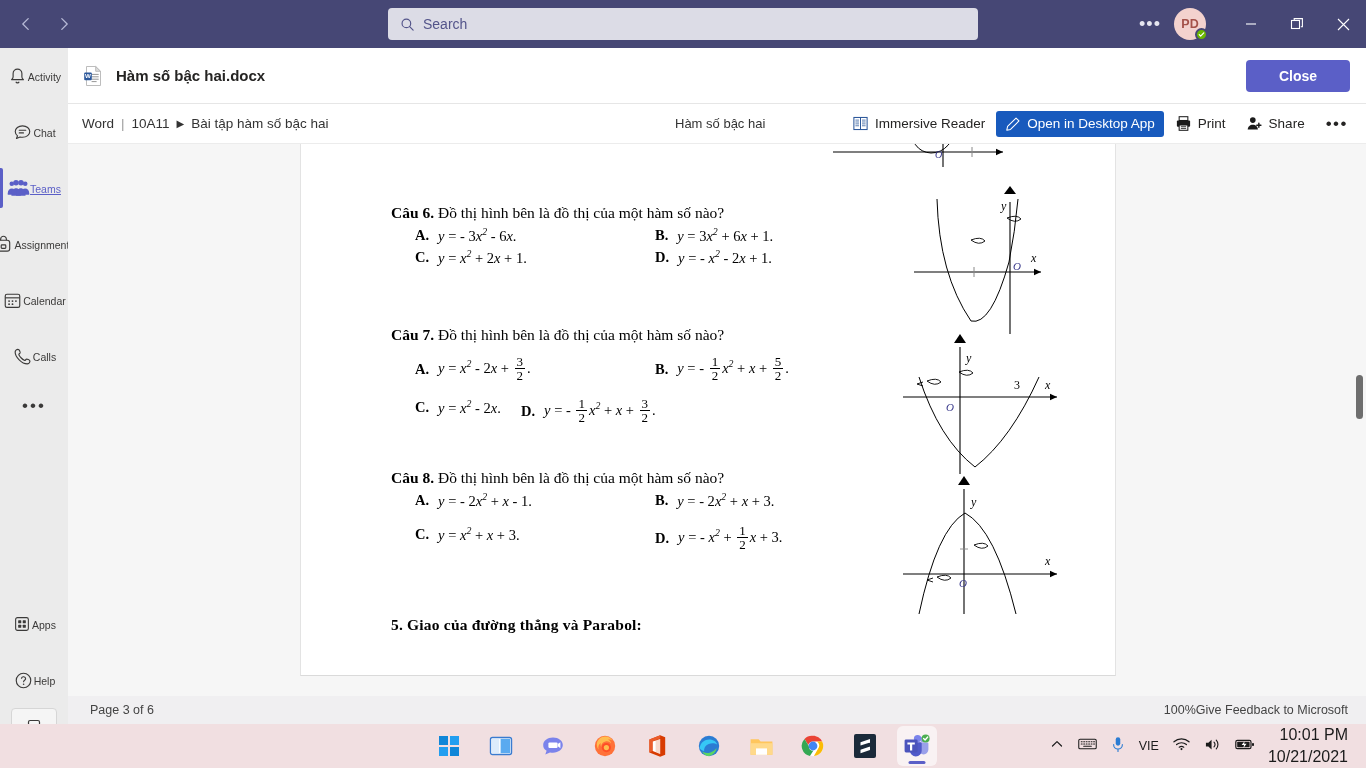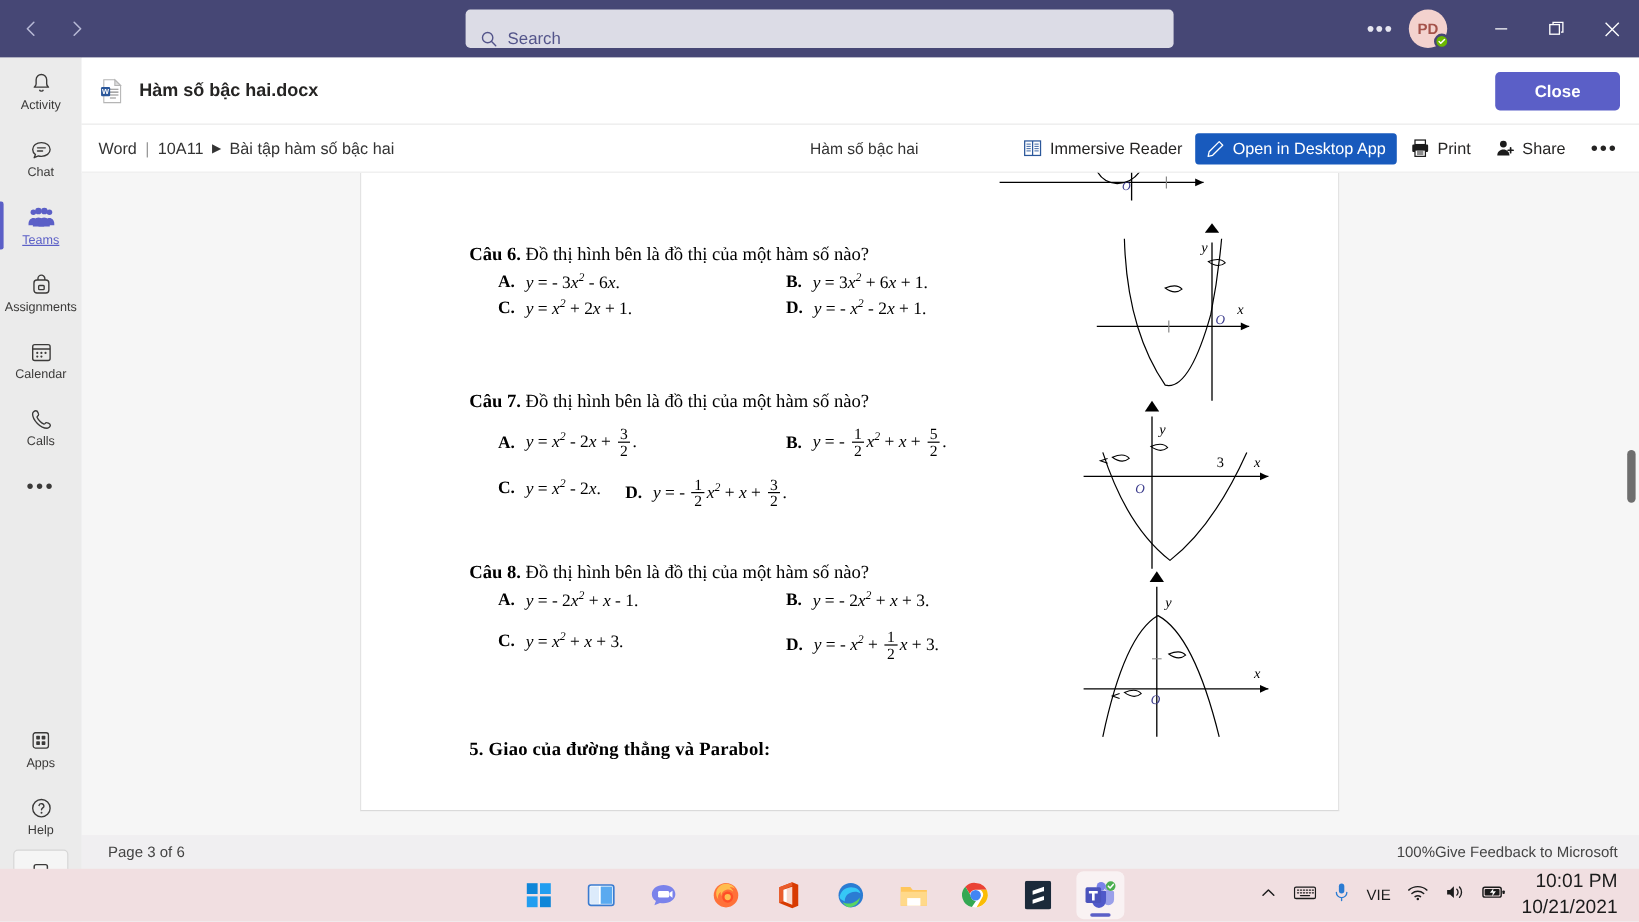"Search" .search-box { align-items: flex-end -> center }
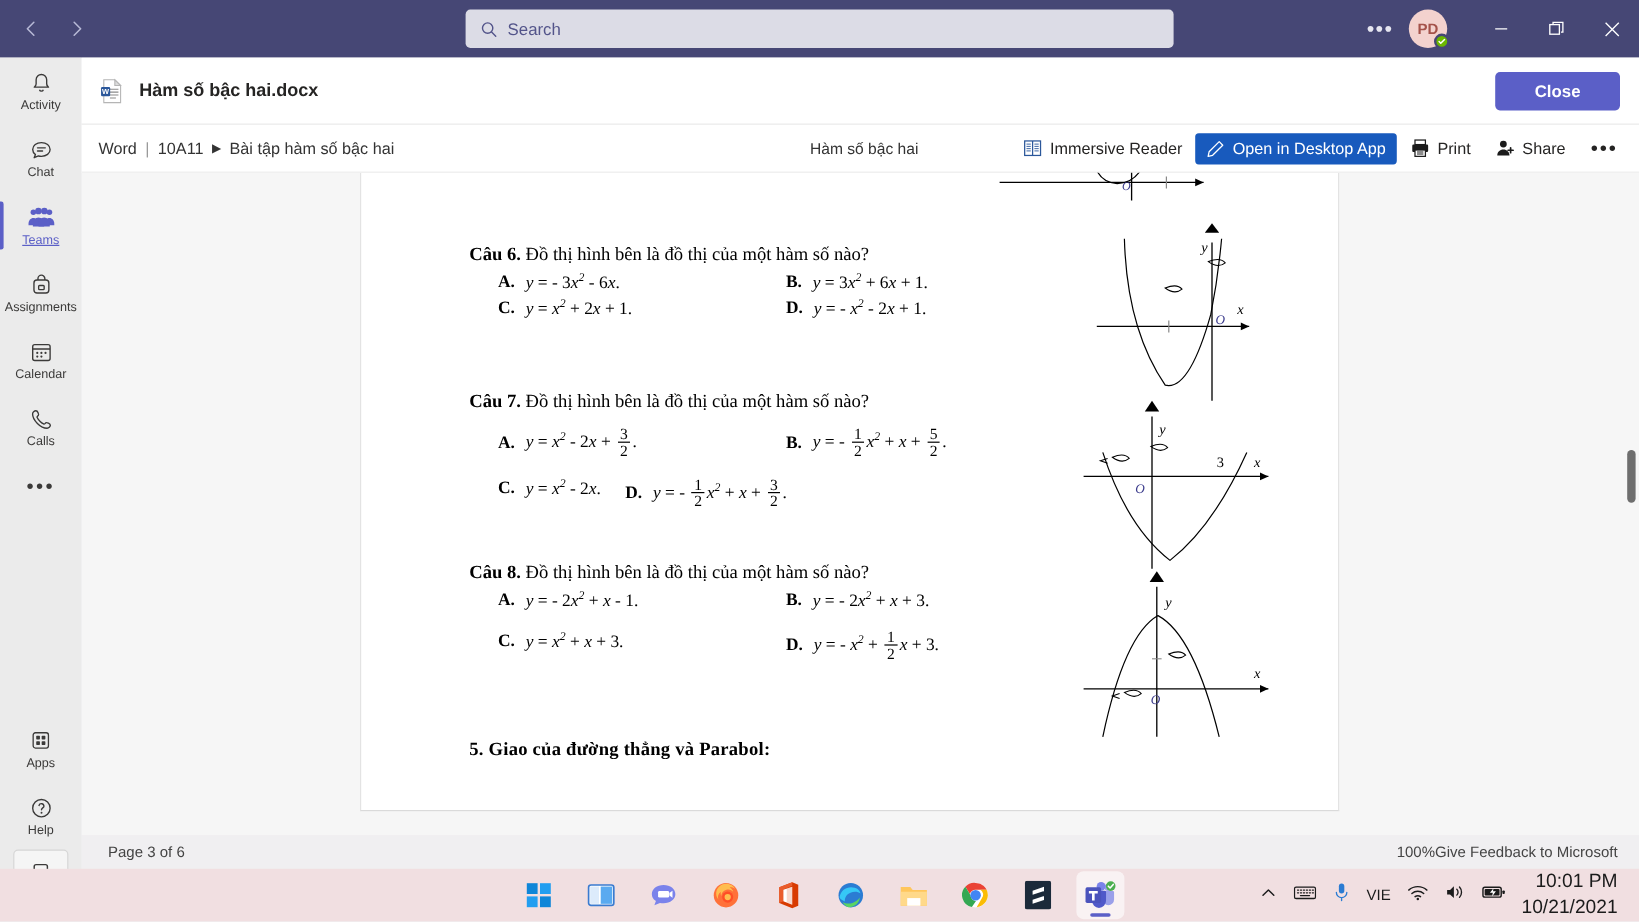"Activity" .rail-item { flex-direction: column -> row }
